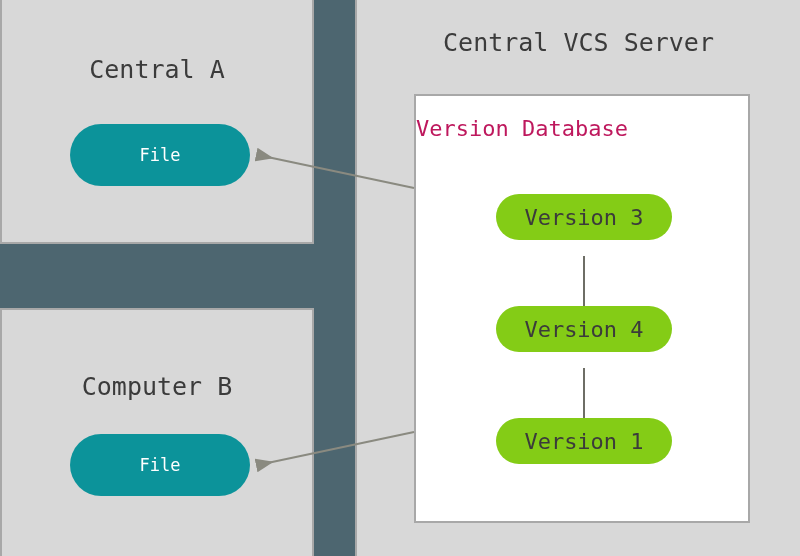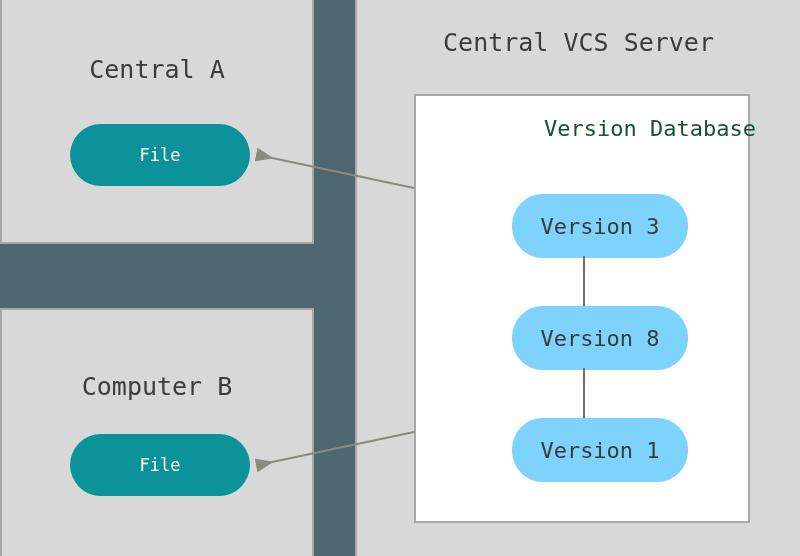"Version Database" #version-db .db-title { color: #14532d -> #be185d; padding-left: 8px -> none; text-align: right -> left }
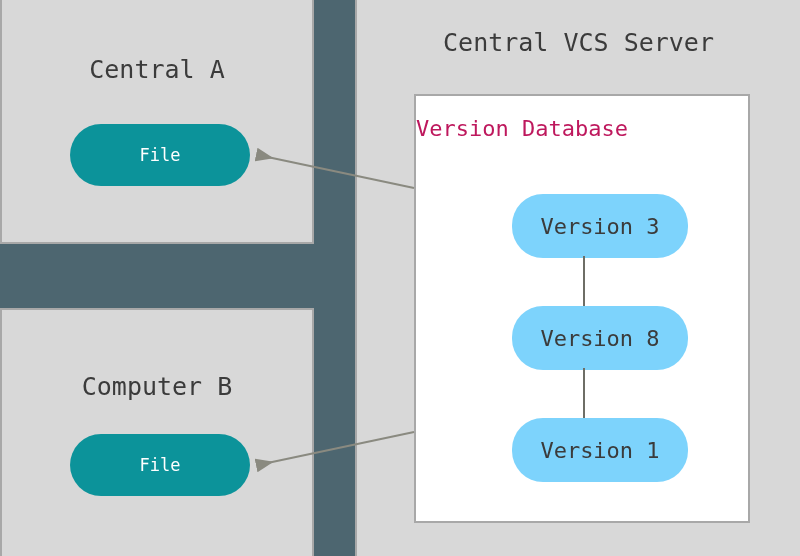"Version 3" .version-pill { background: #7dd3fc -> #84cc16; height: 64px -> 46px; left: 96px -> 80px }
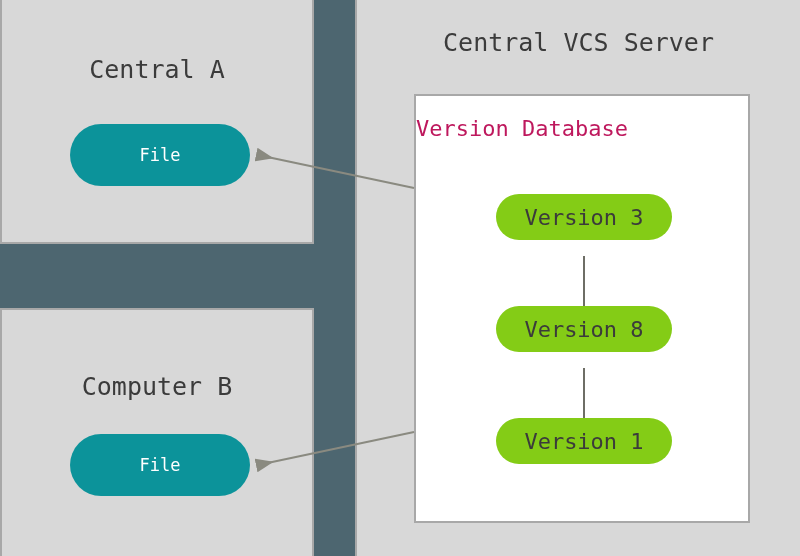"Version 8" div.version-pill { text: 8 -> 4 }
